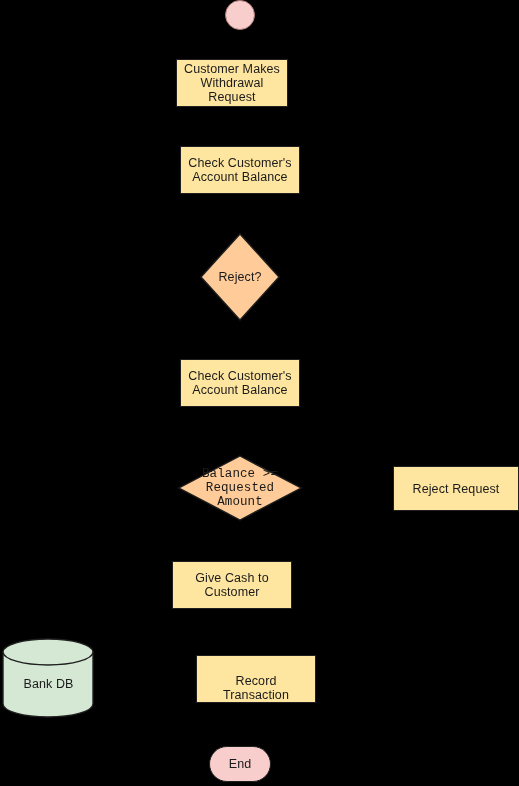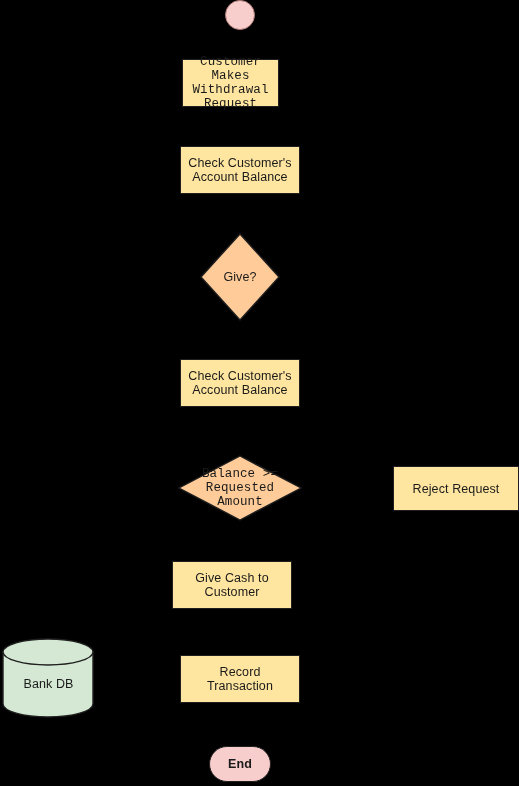"Customer Makes" div.node { font-family: Liberation Mono, monospace -> none; left: 182px -> 176px; width: 97px -> 112px }
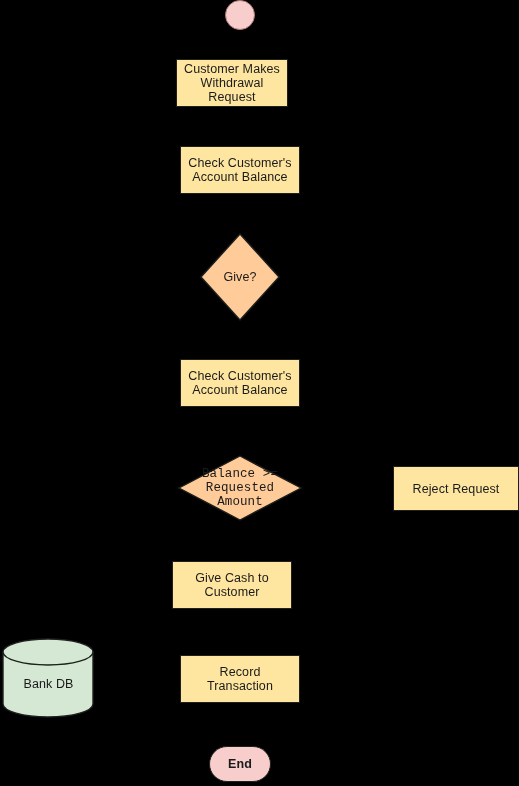"Give?" span.label { text: Give -> Reject }
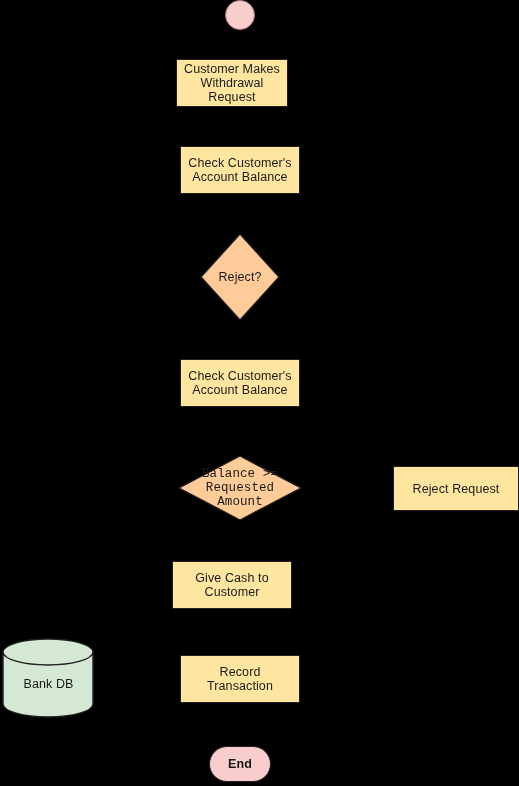"Record Transaction" div.node { align-items: none -> flex-end; left: 180px -> 196px }
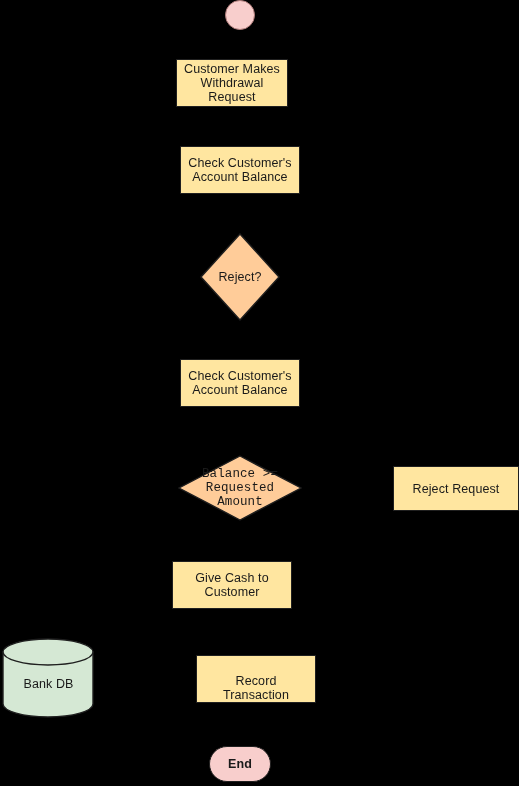"End" .terminator-pill { font-weight: bold -> none }
